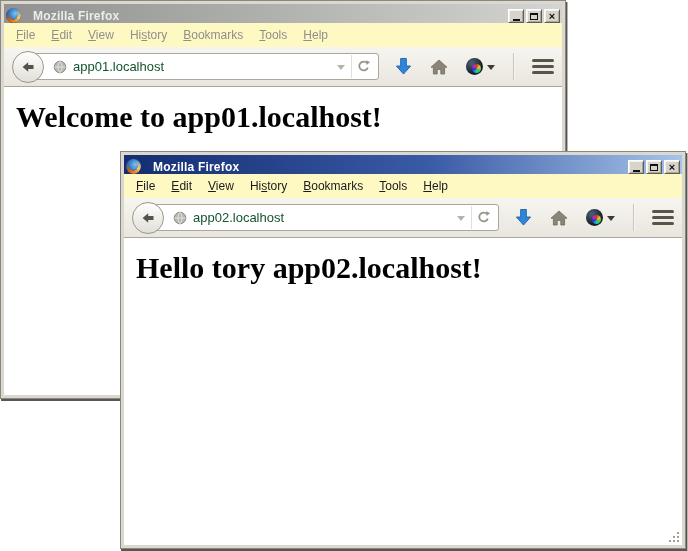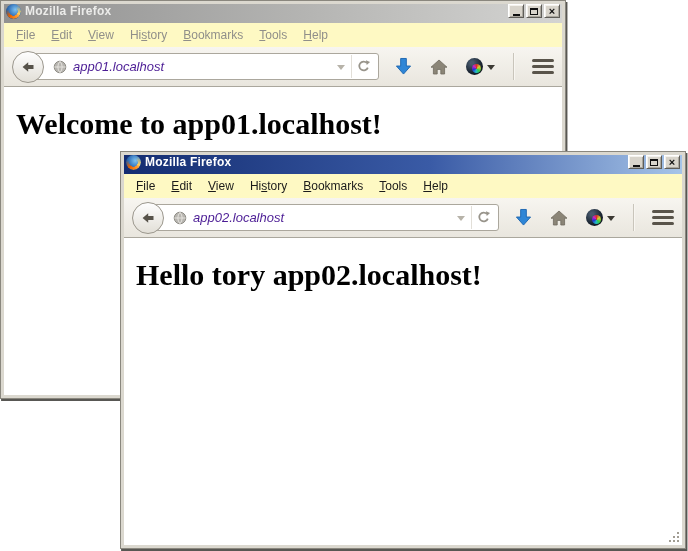"Mozilla Firefox" .titlebar { align-items: flex-start -> flex-end; gap: 4px -> 12px }
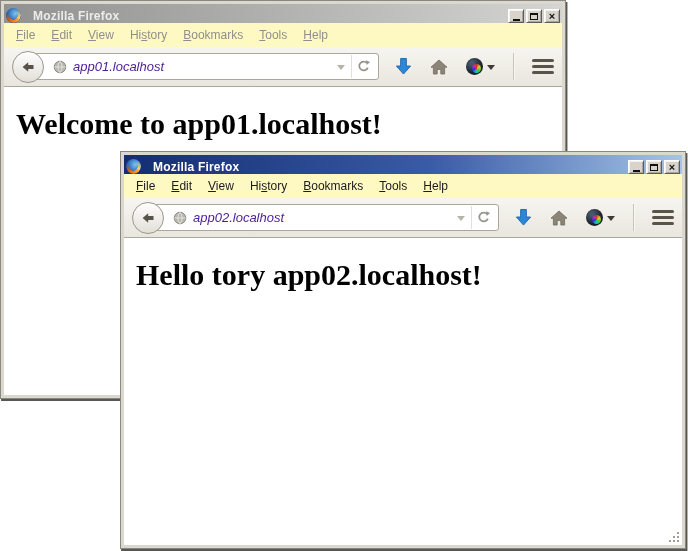"app01.localhost" .url-text { color: #4c1d95 -> #14532d; font-style: italic -> none }
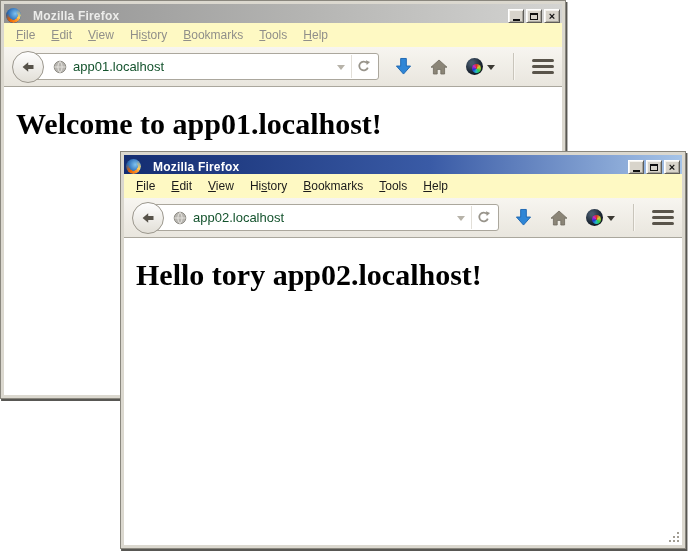"Welcome to app01.localhost!" .content h1 { margin: 20px 0 0 0 -> 13px 0 0 0 }
